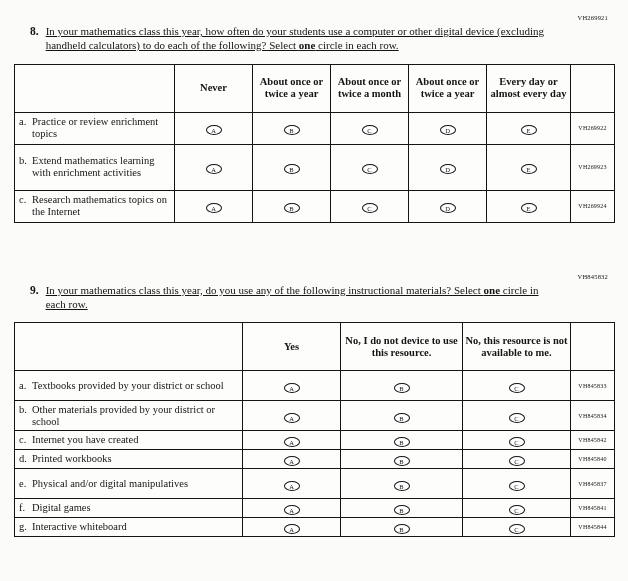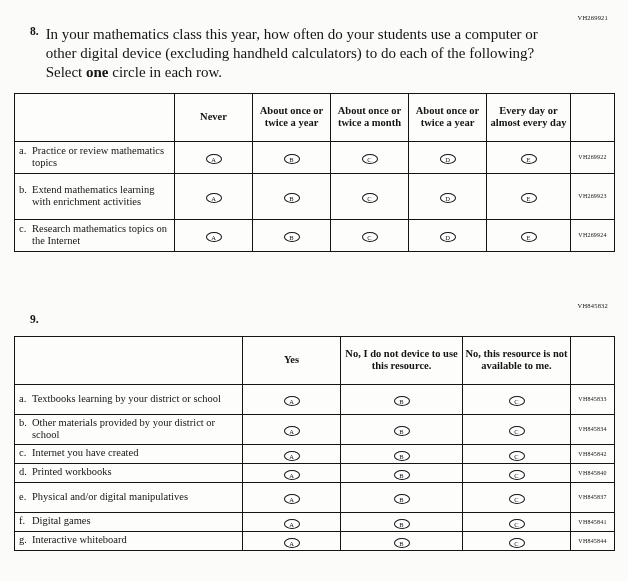"In your mathematics class this" .qprompt { font-size: 15px -> 11px; text-decoration: none -> underline }
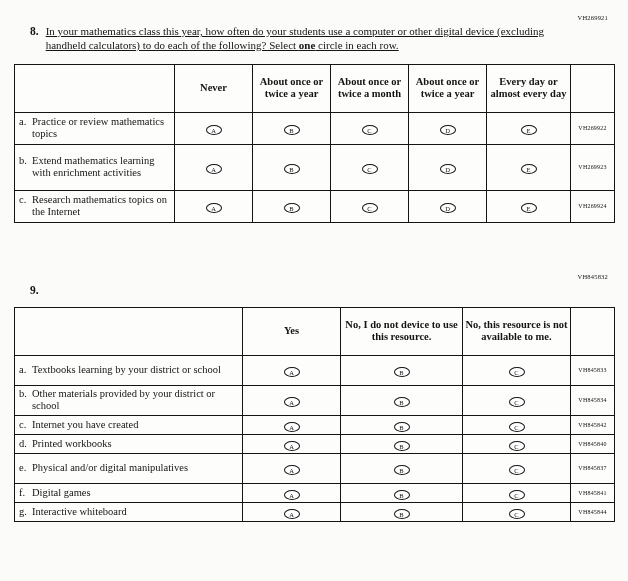"Practice or review mathematics topics" span.rtext { text: mathematics -> enrichment }
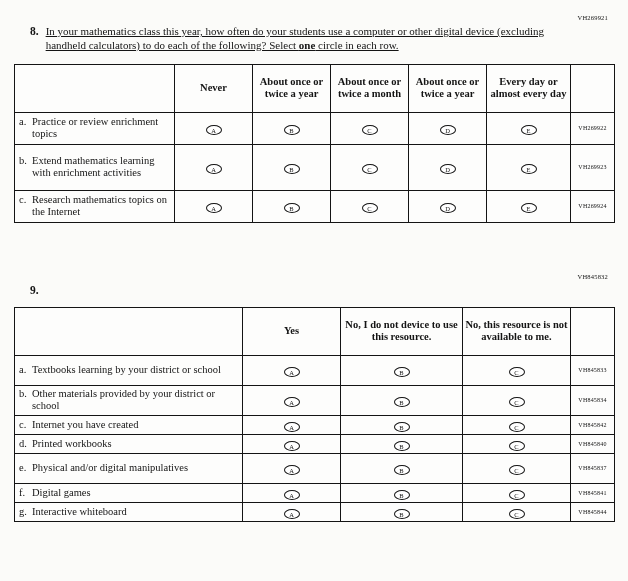"In your mathematics class this year, do" p.qprompt { html: none -> <p><span>In your mathematics class this year, do you use any of the following instructional materials? Select </span><strong>one</strong><span> circle in each row.</span></p> }
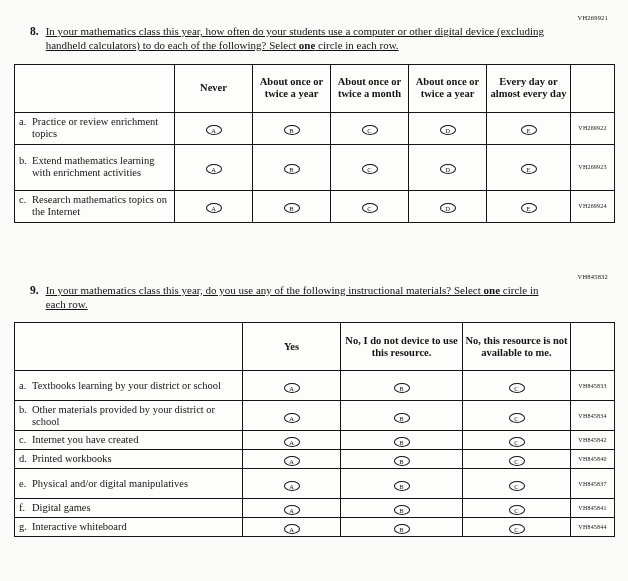"Textbooks learning by your district" span.rtext { text: learning -> provided }
